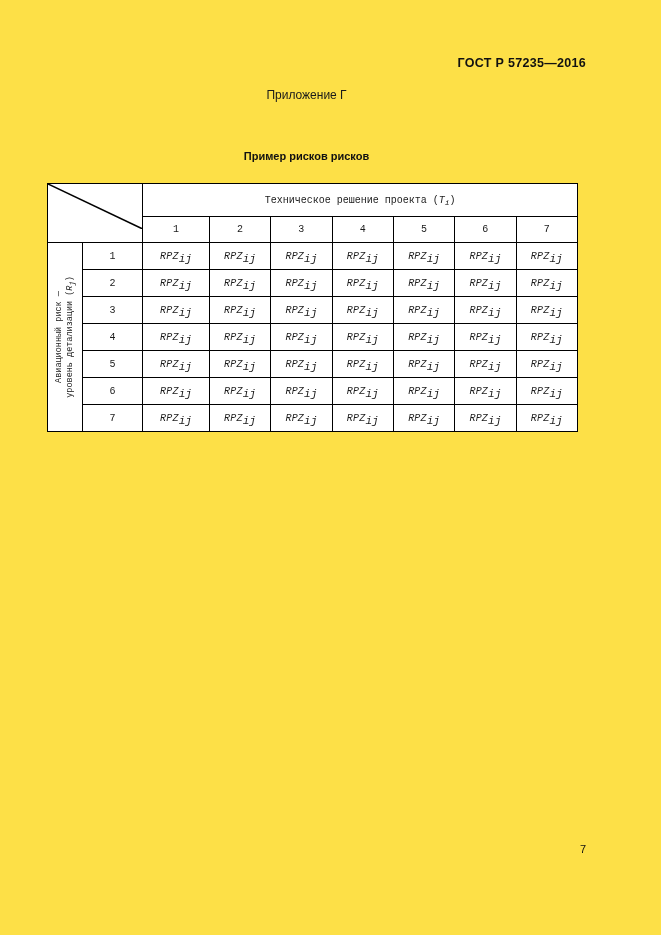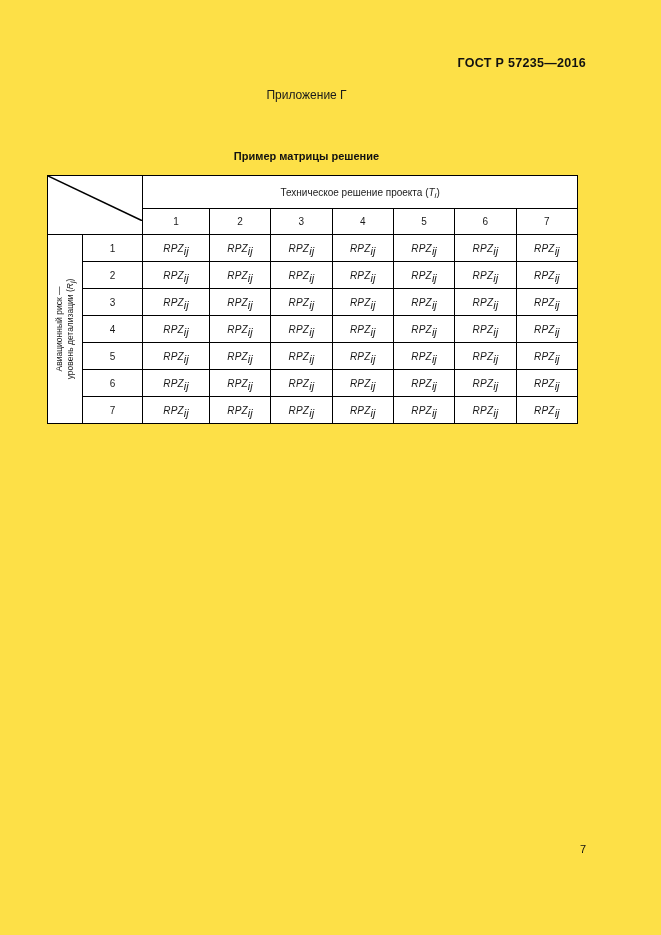"Пример матрицы решение" div.figure-title { text: матрицы решение -> рисков рисков }
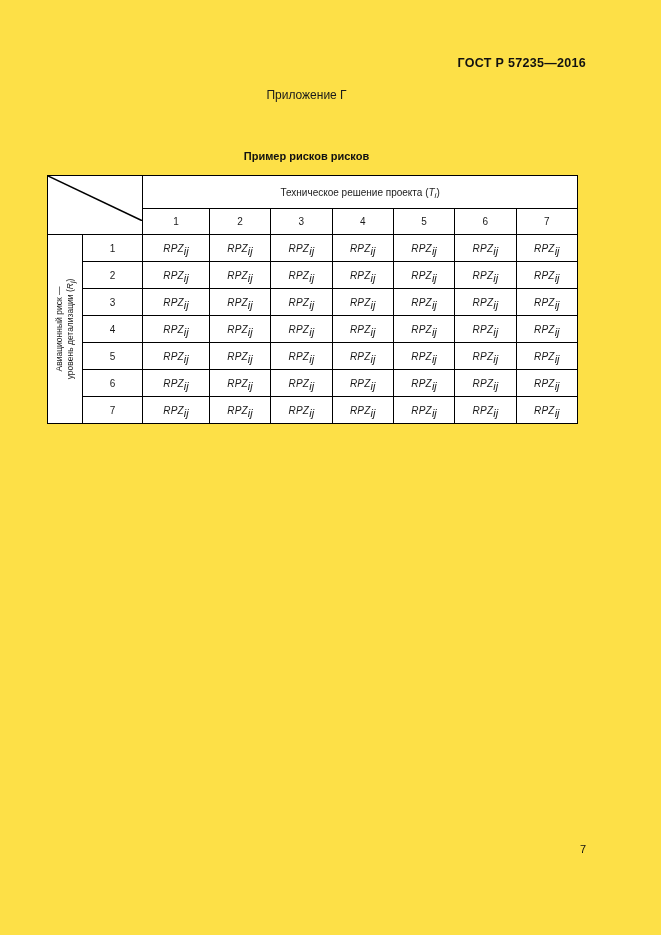"Техническое решение проекта (Ti)" .matrix-wrap { font-family: none -> Liberation Mono, monospace; top: 175px -> 183px }
